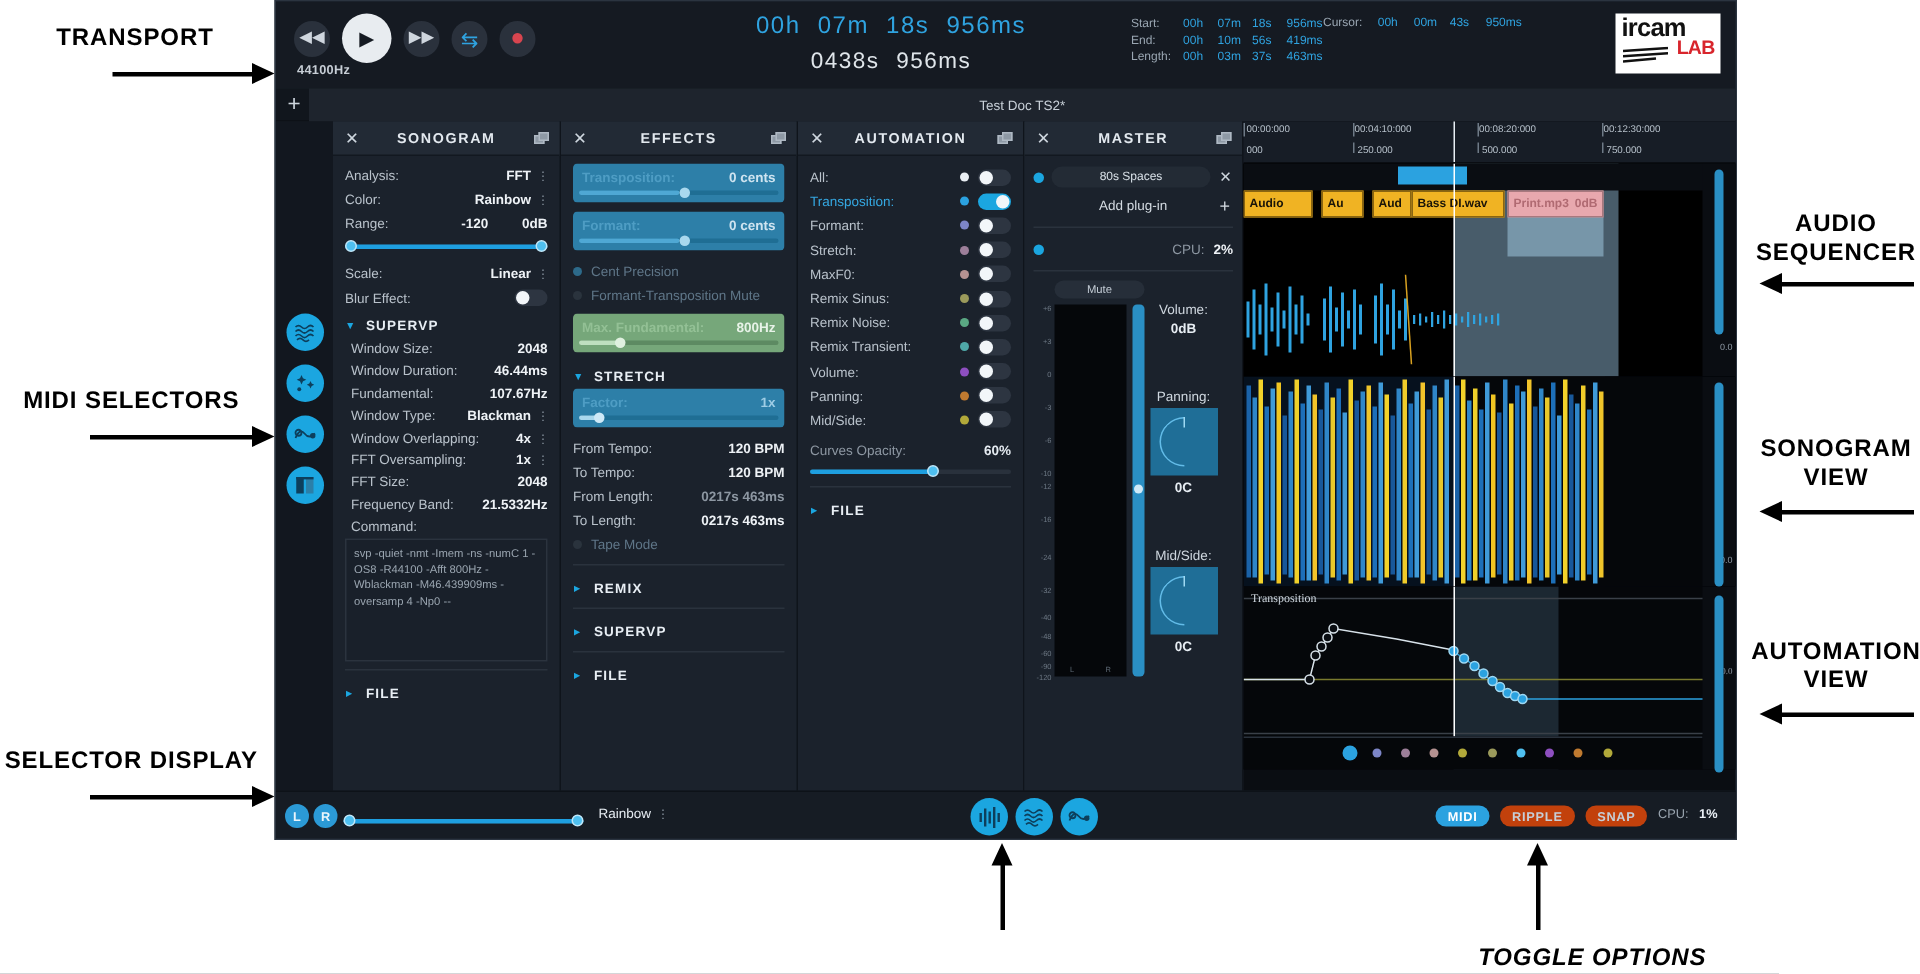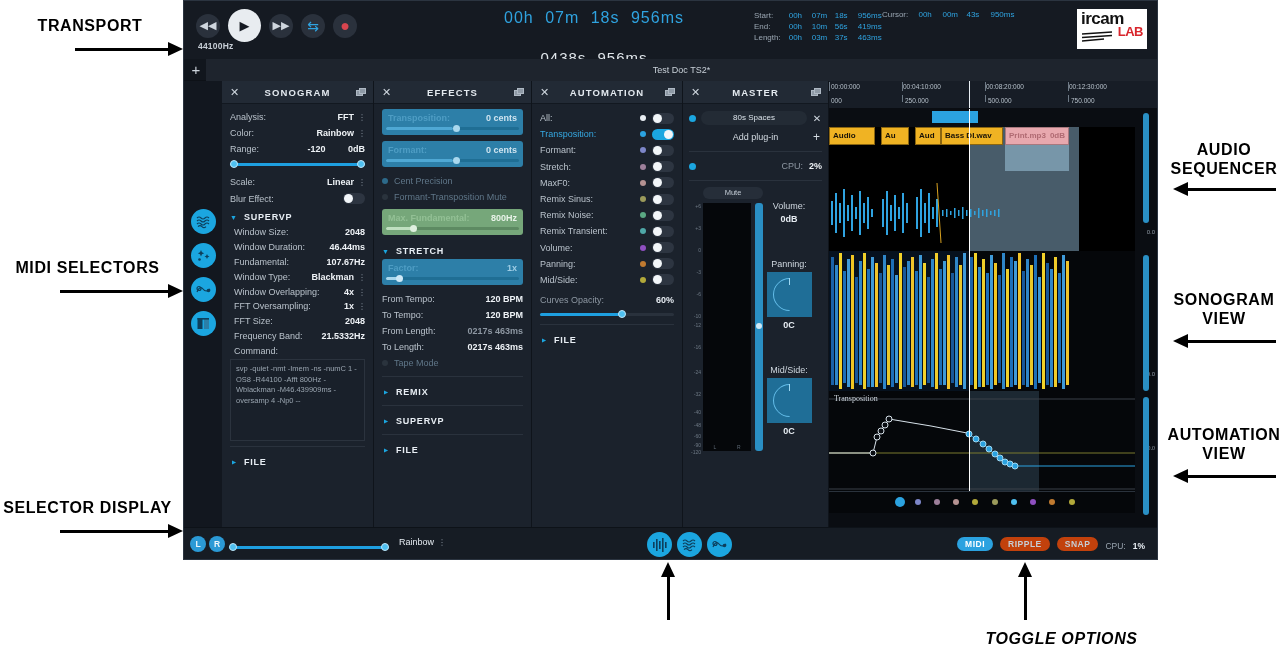"0438s 956ms" .bigclock .l2 { margin-top: 22px -> 5px }
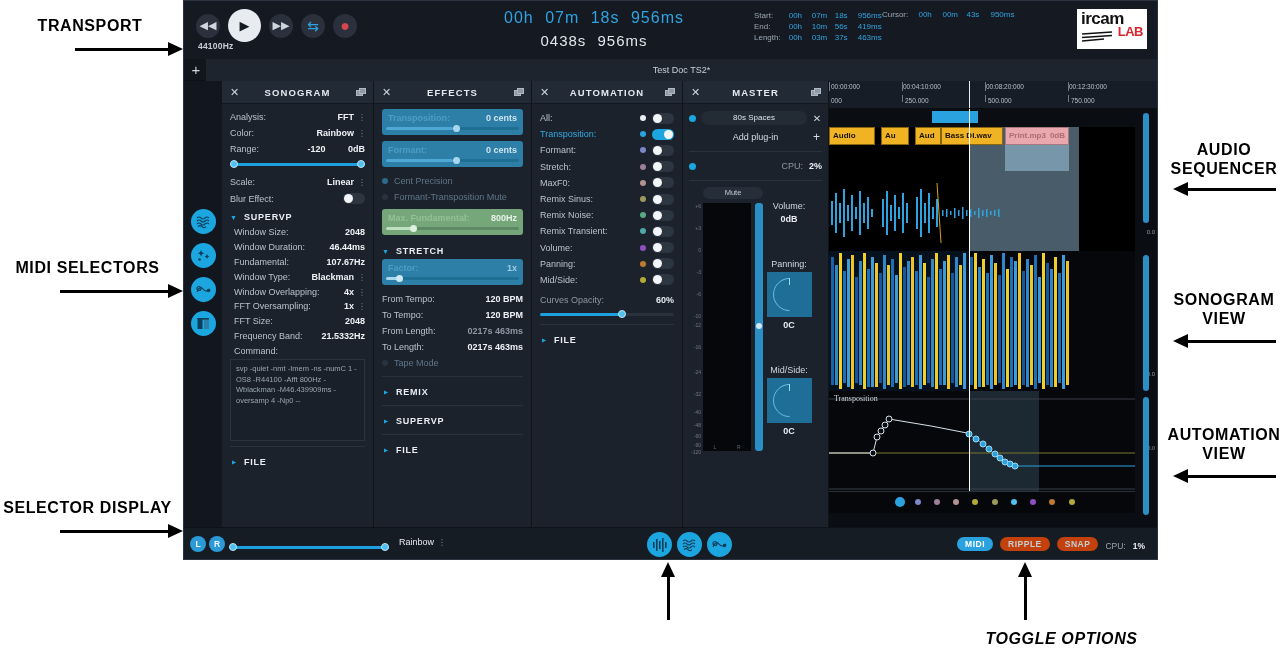"MIDI" .toggles { align-items: flex-end -> flex-start }
